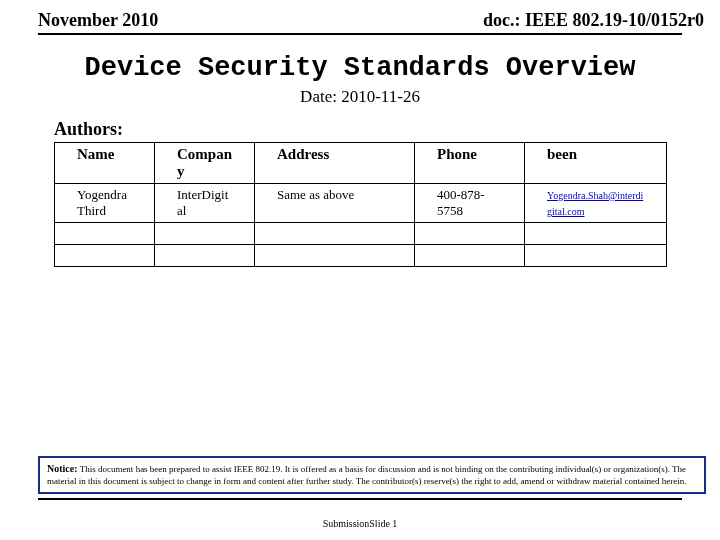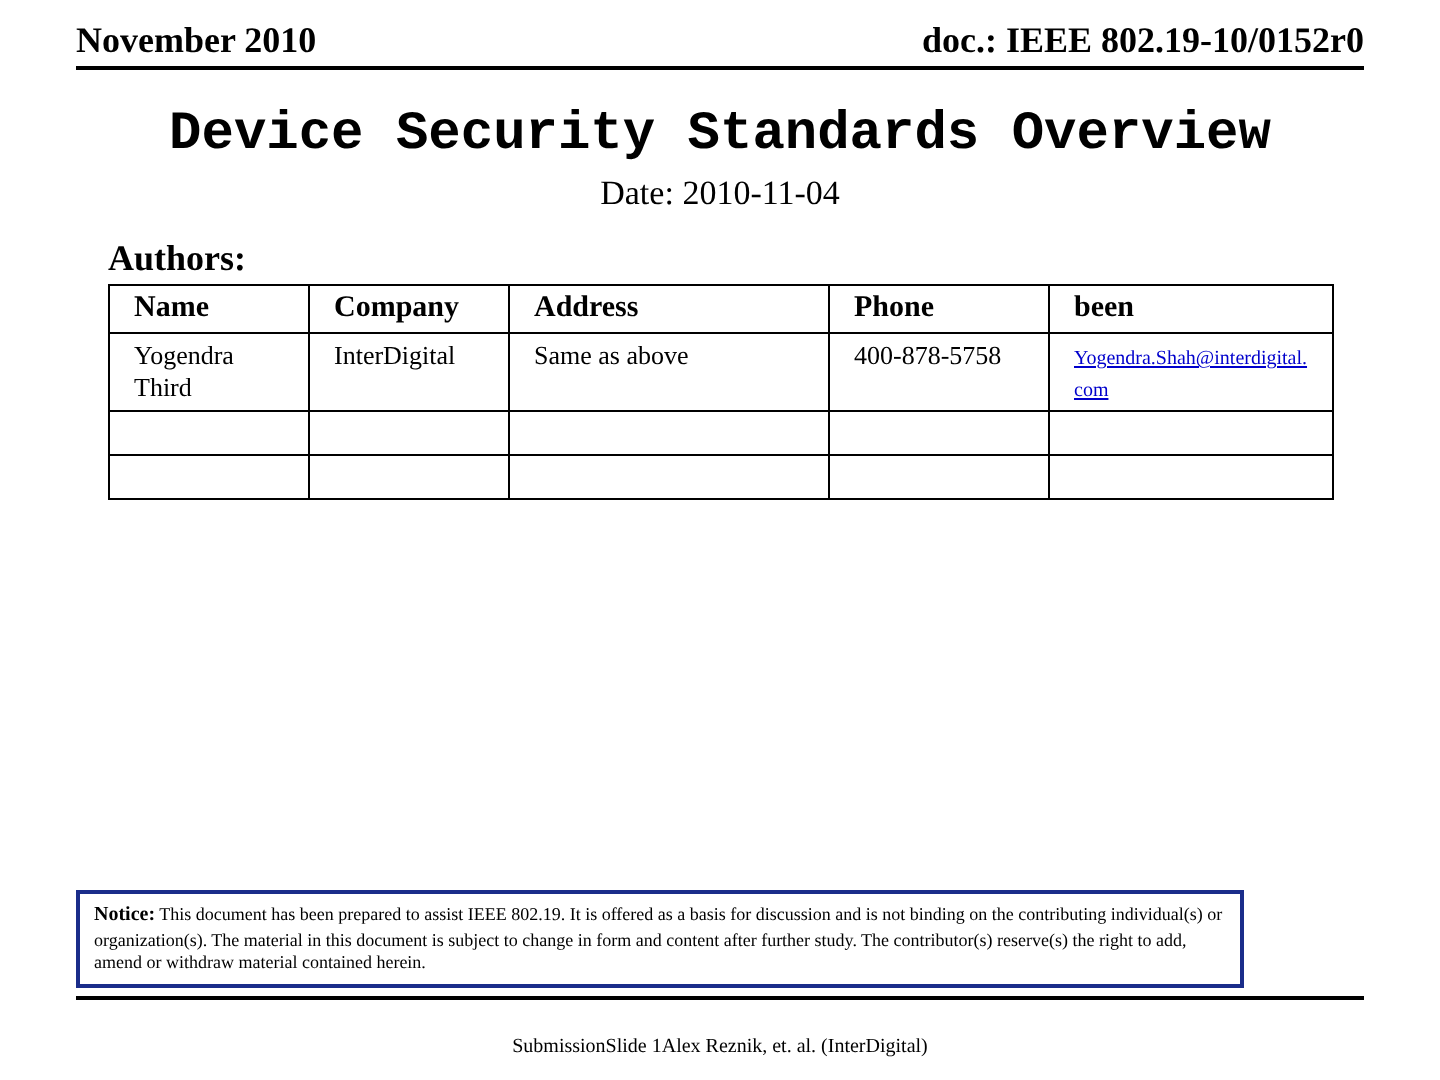"November 2010" .header { padding: 10px 38px 2px 38px -> 10px 16px 2px 38px }
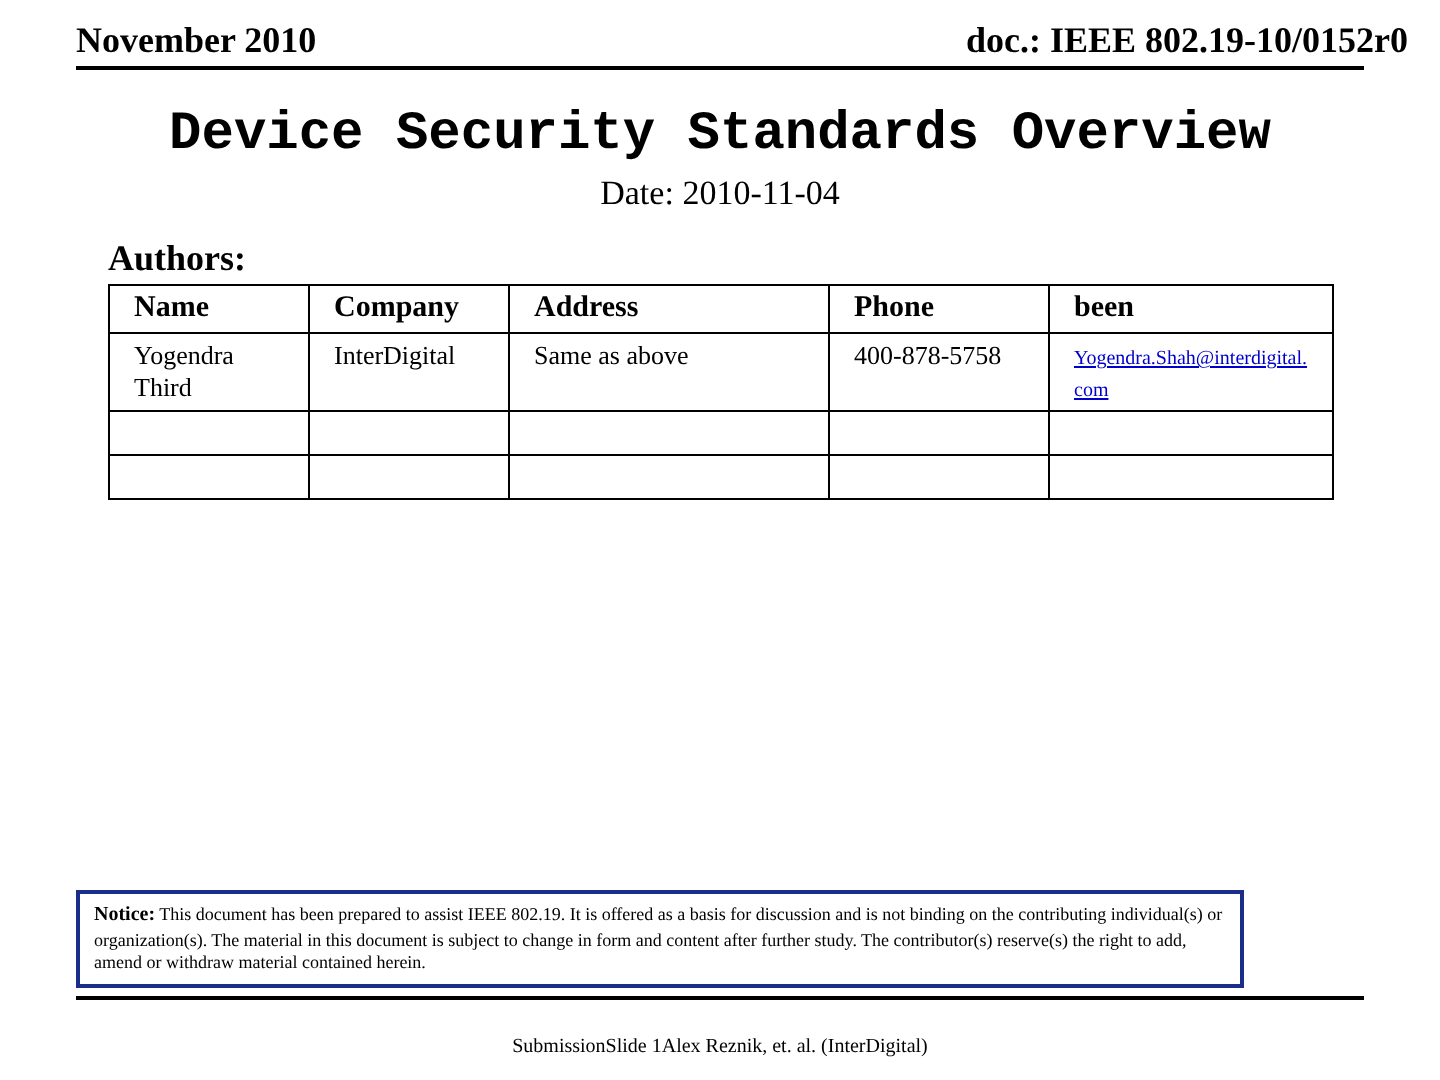"2010-11-04" span { text: 2010-11-04 -> 2010-11-26 }
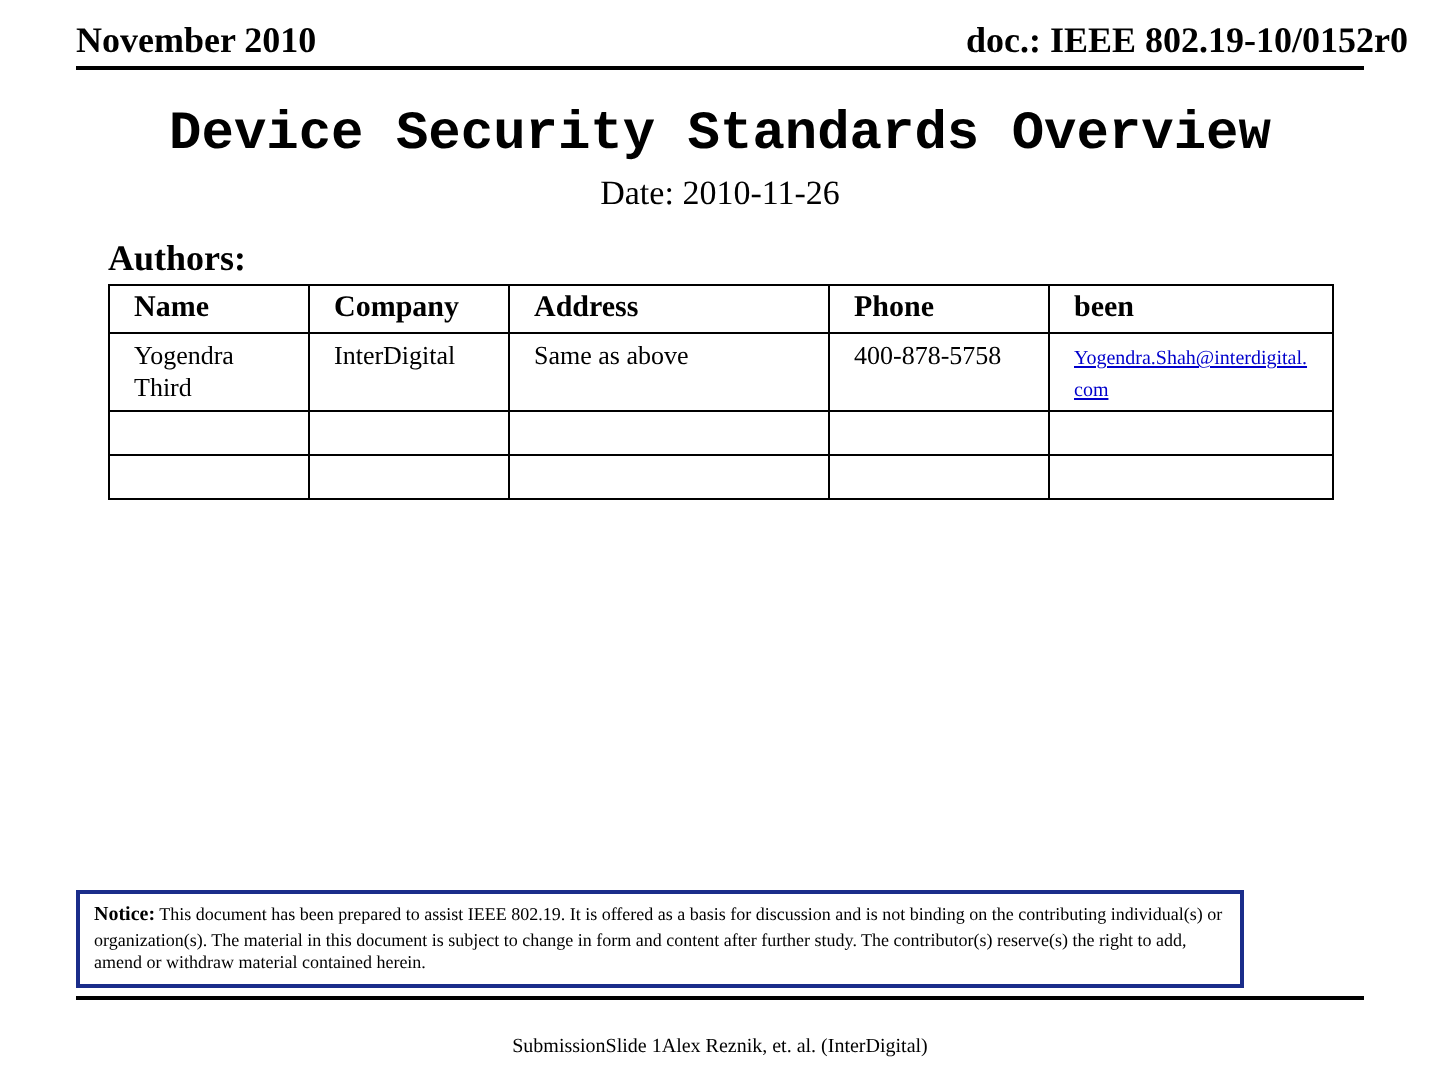"Name" table.authors th, table.authors td { padding: 3px 12px -> 3px 22px }
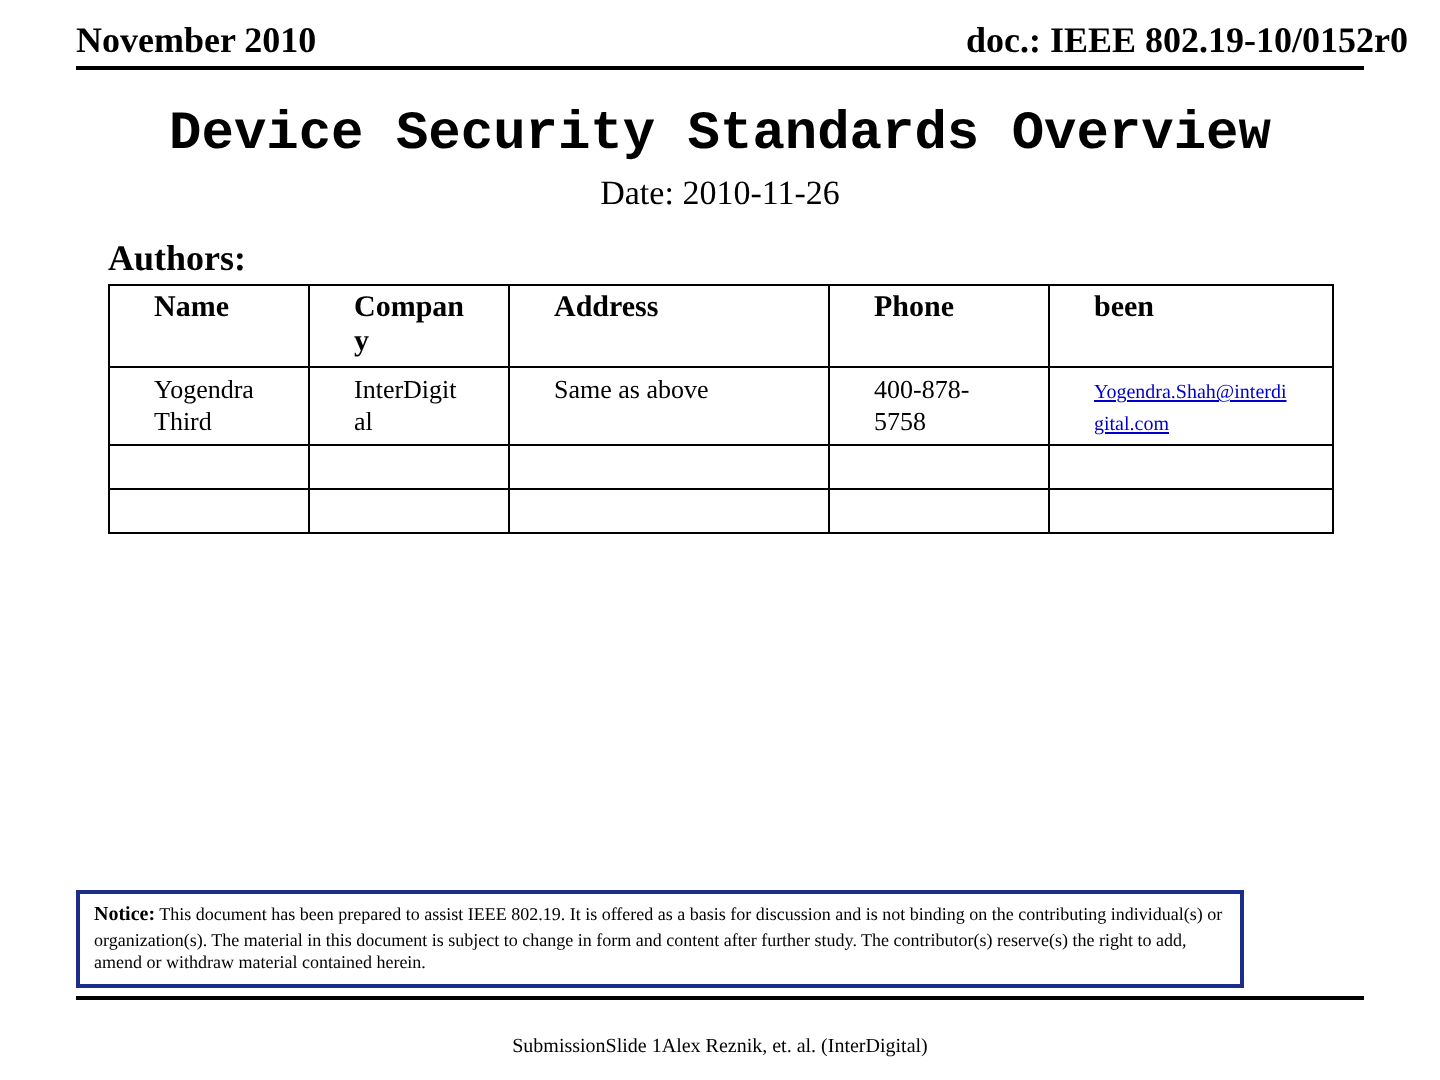"Notice: This document has been" .notice-box { width: 584px -> 668px }
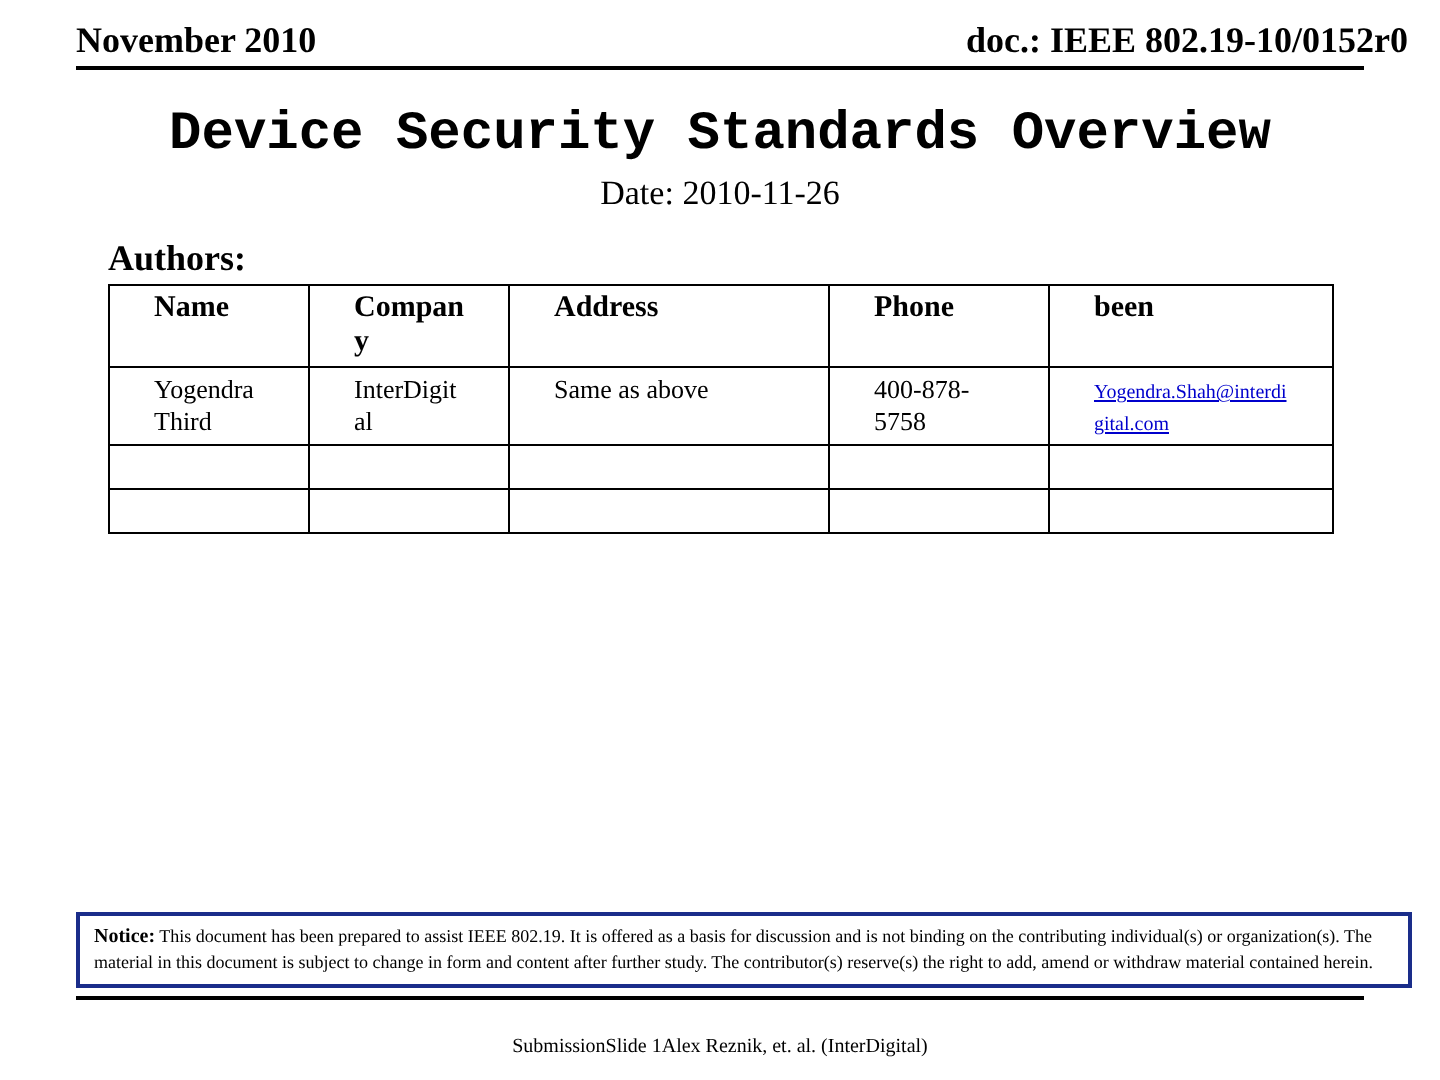"Alex Reznik, et. al. (InterDigital)" span { html: <span>Alex Reznik, et. al. (InterDigital)</span> -> none }
